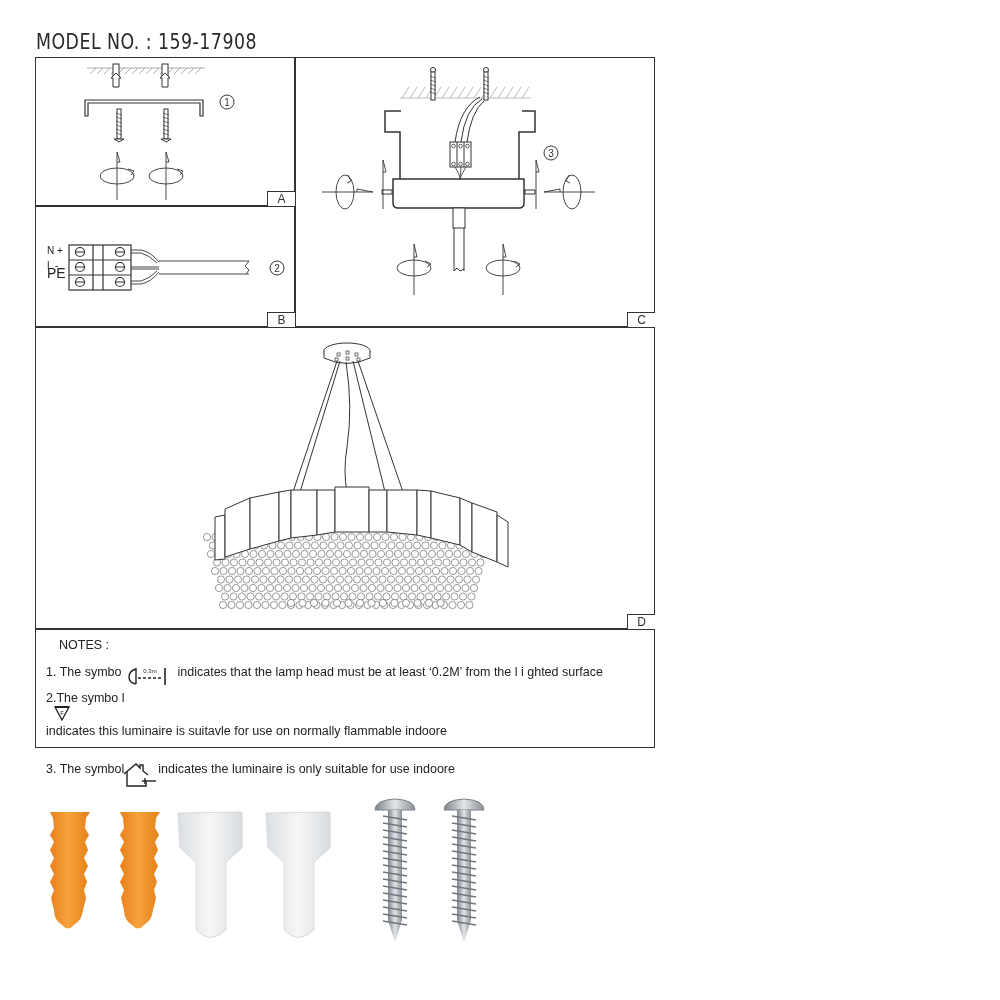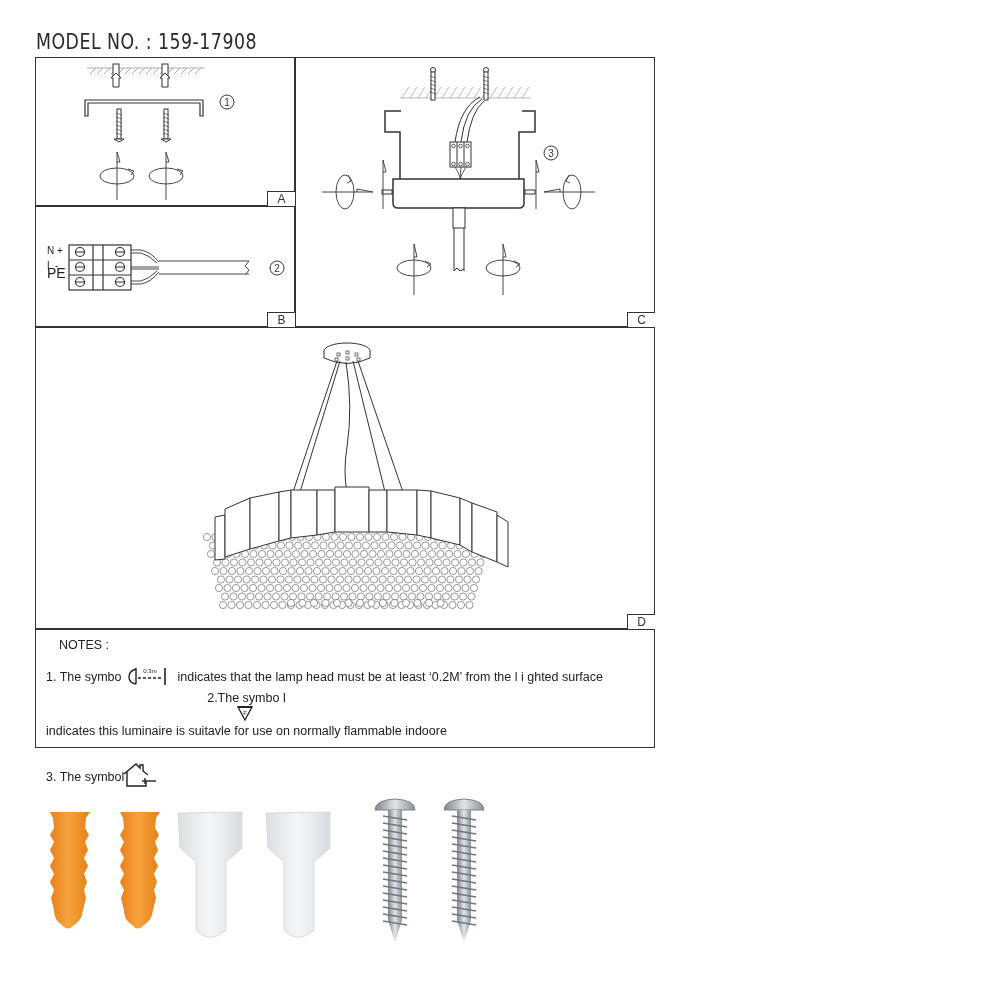"1. The symbo" .note { align-items: center -> flex-start }
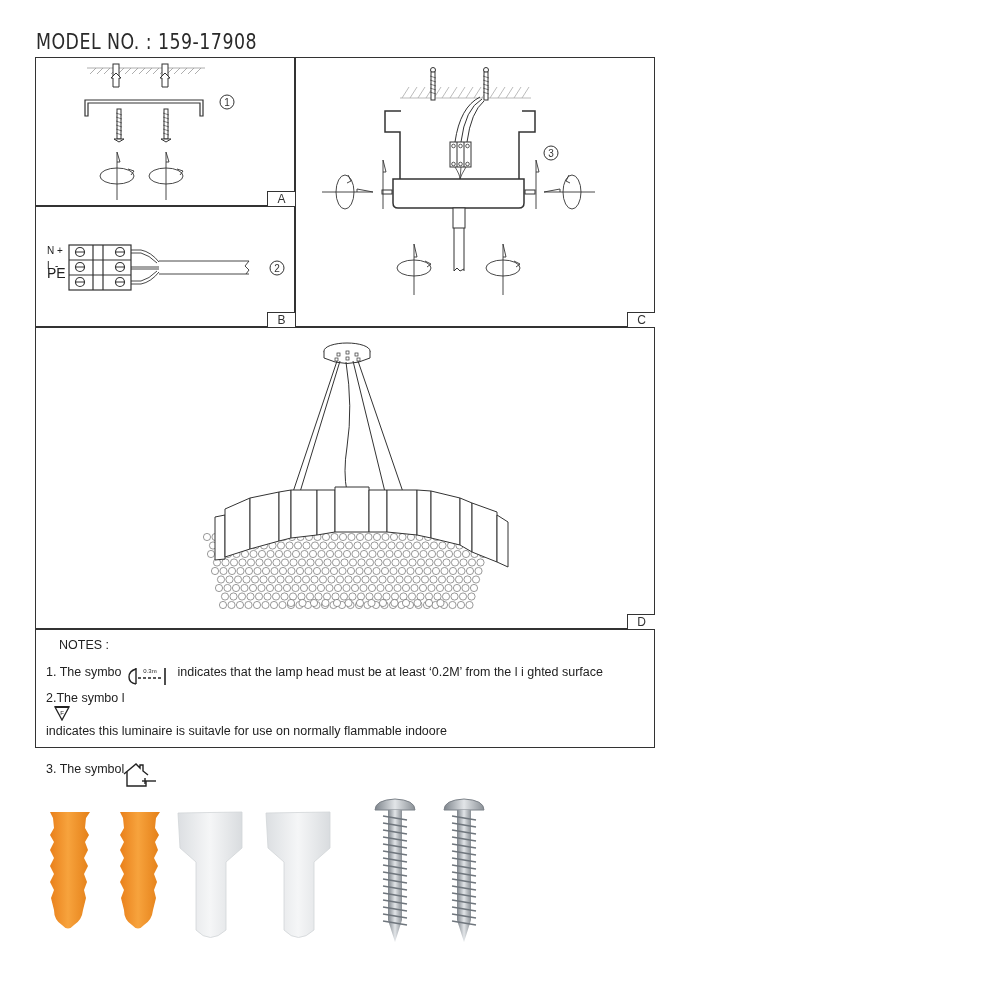"indicates the luminaire is only" span { html: none -> <span>indicates the luminaire is only suitable for use indoore</span> }
